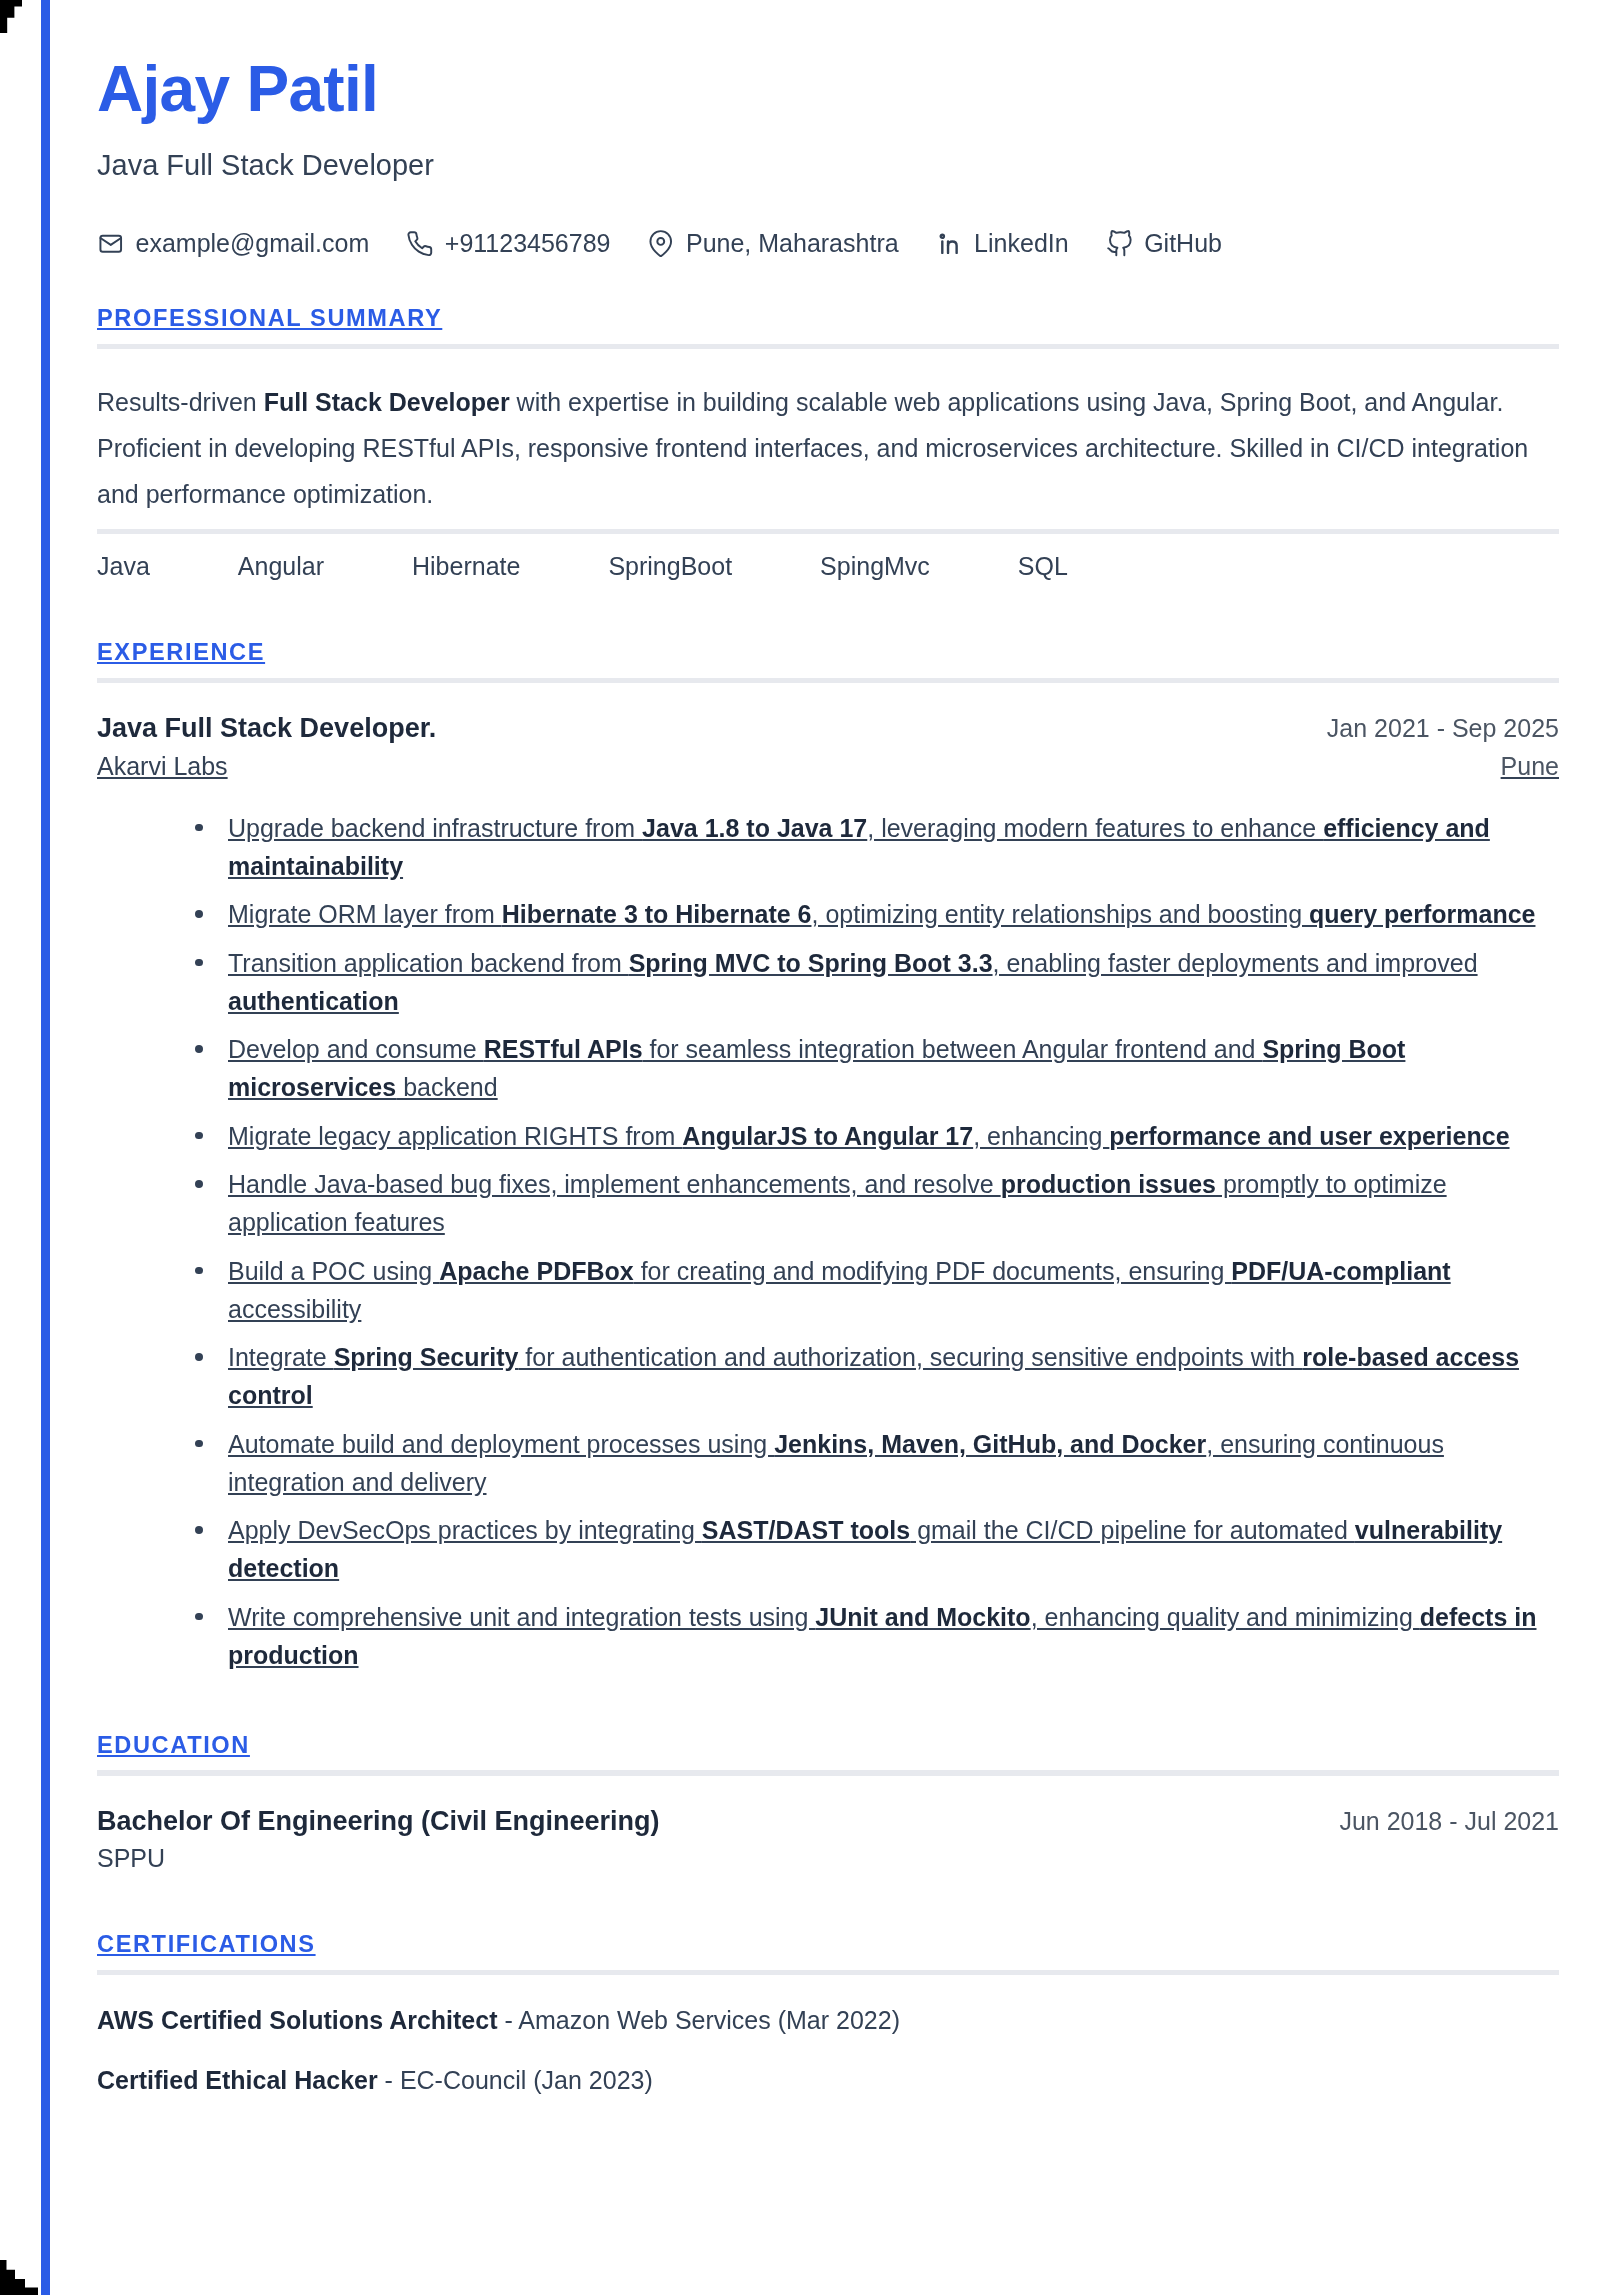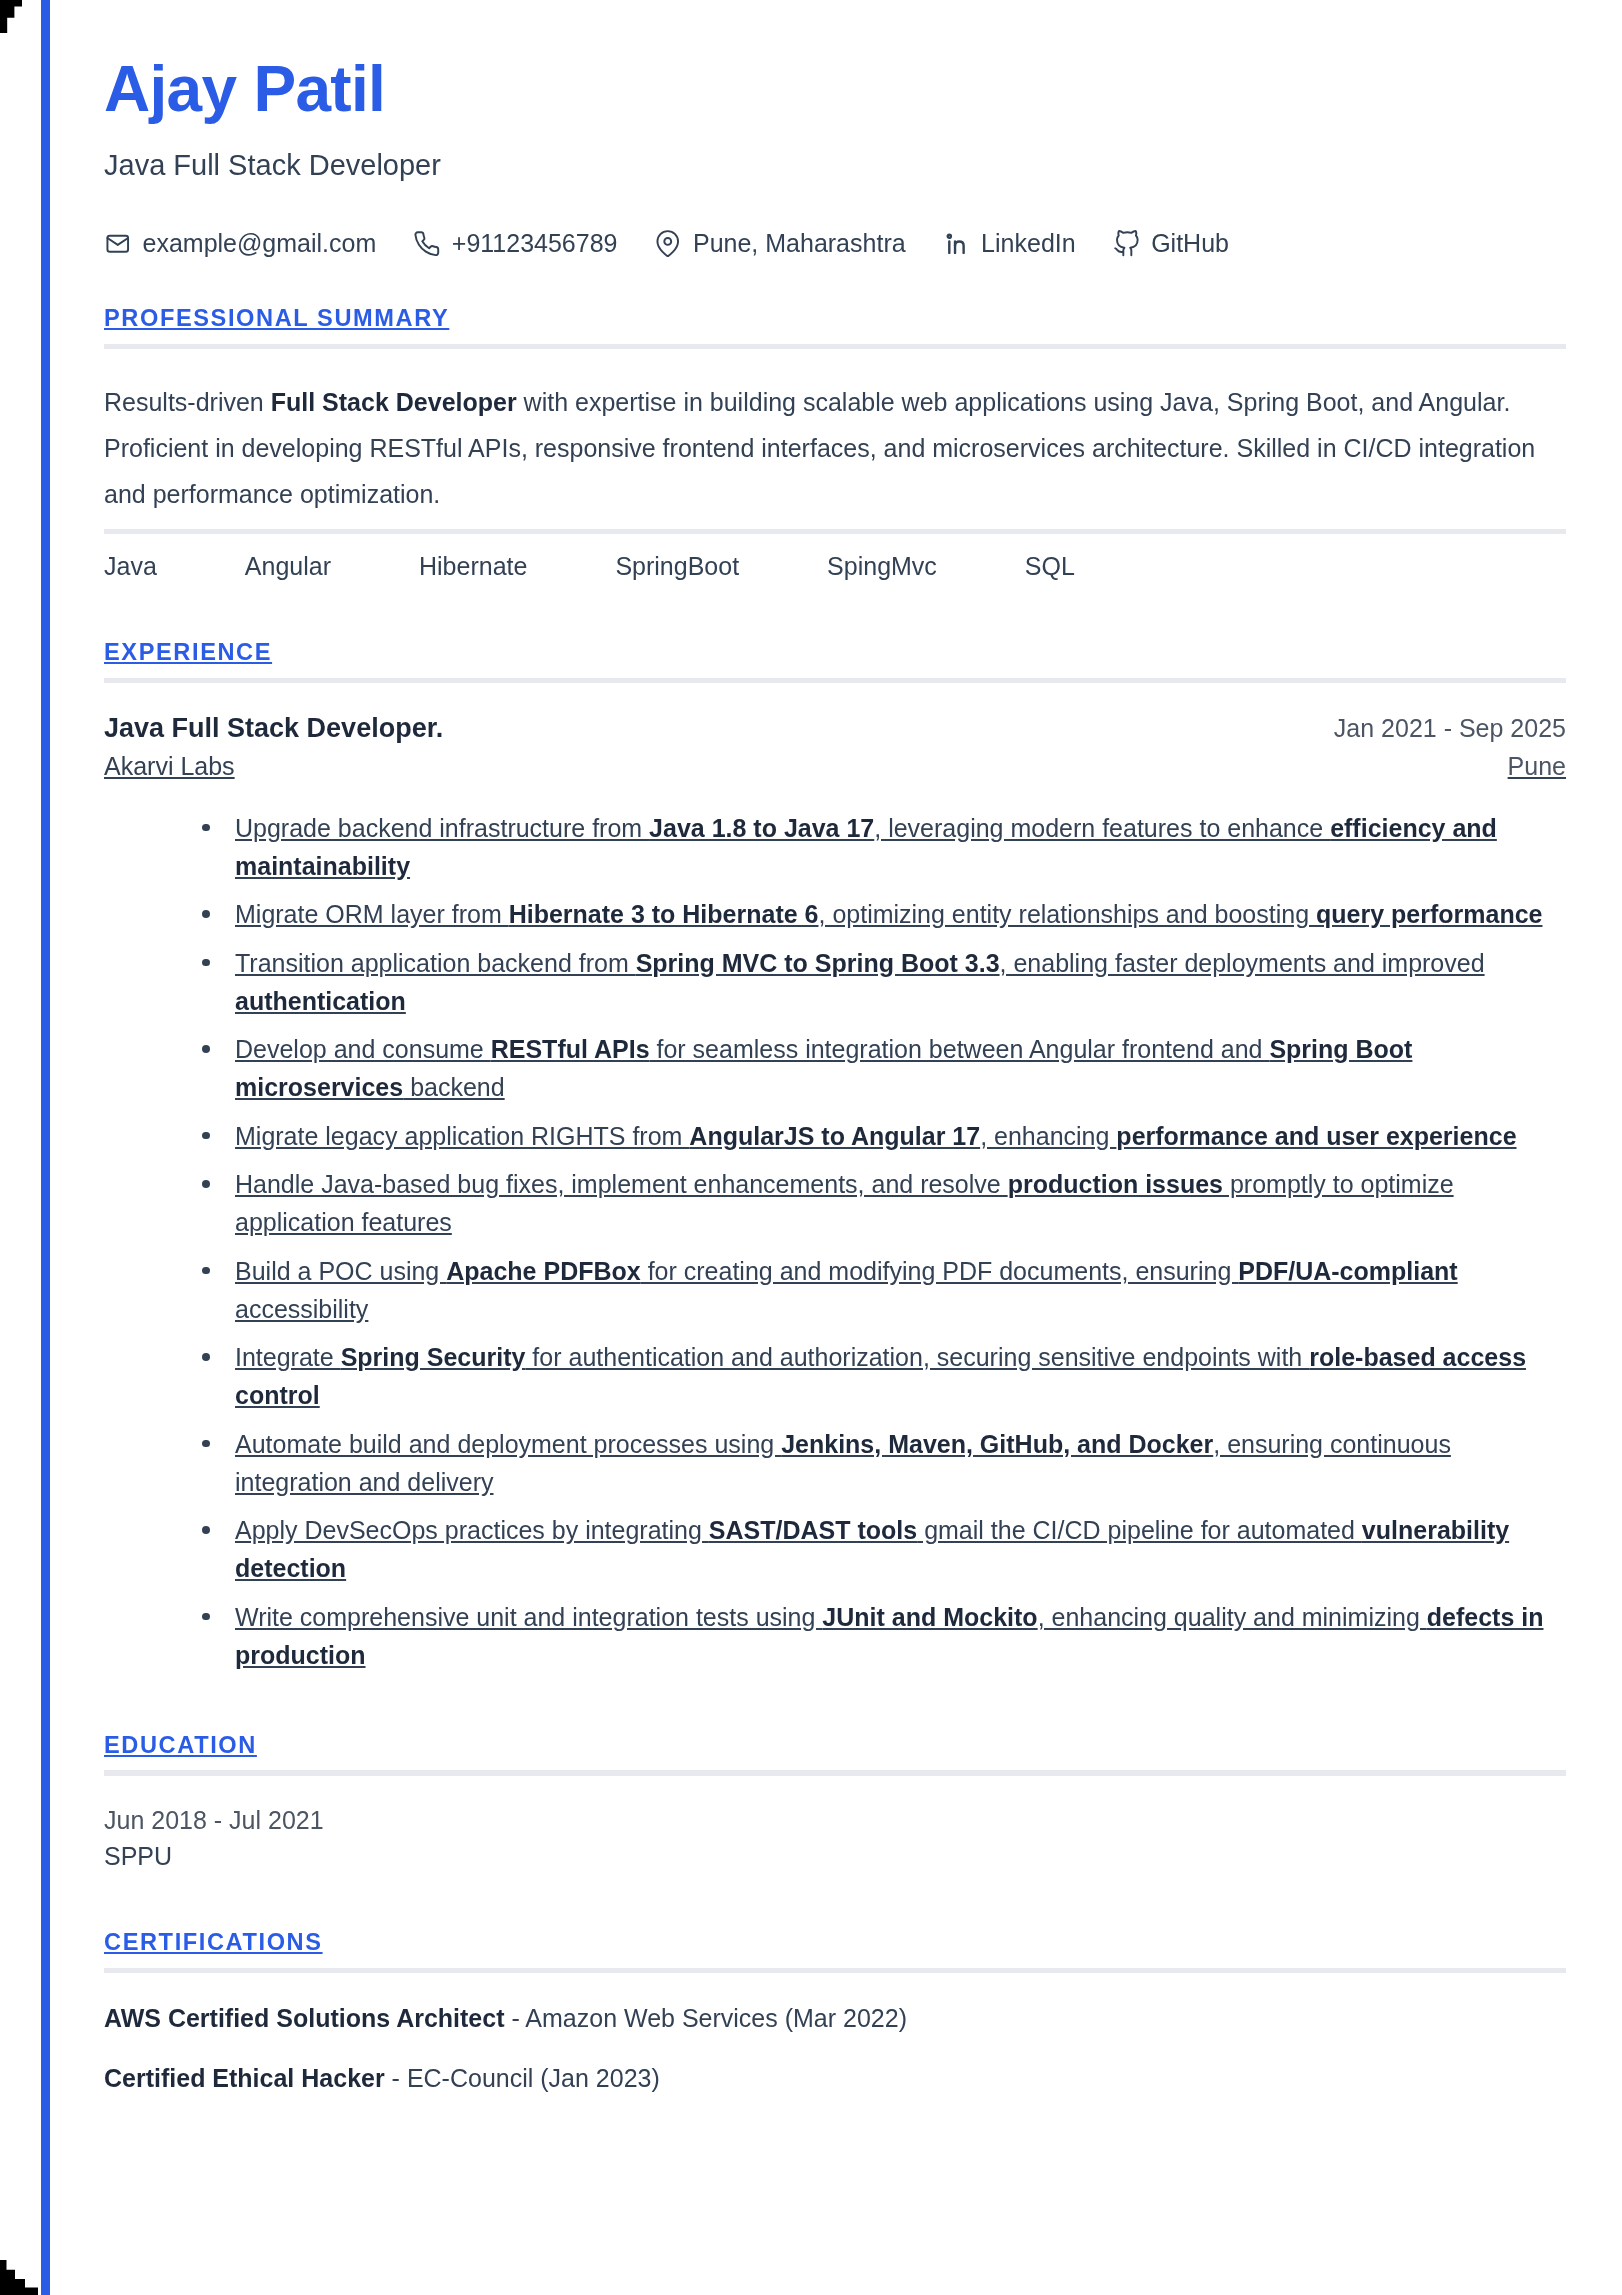"Ajay Patil" .content { left: 104px -> 97px }
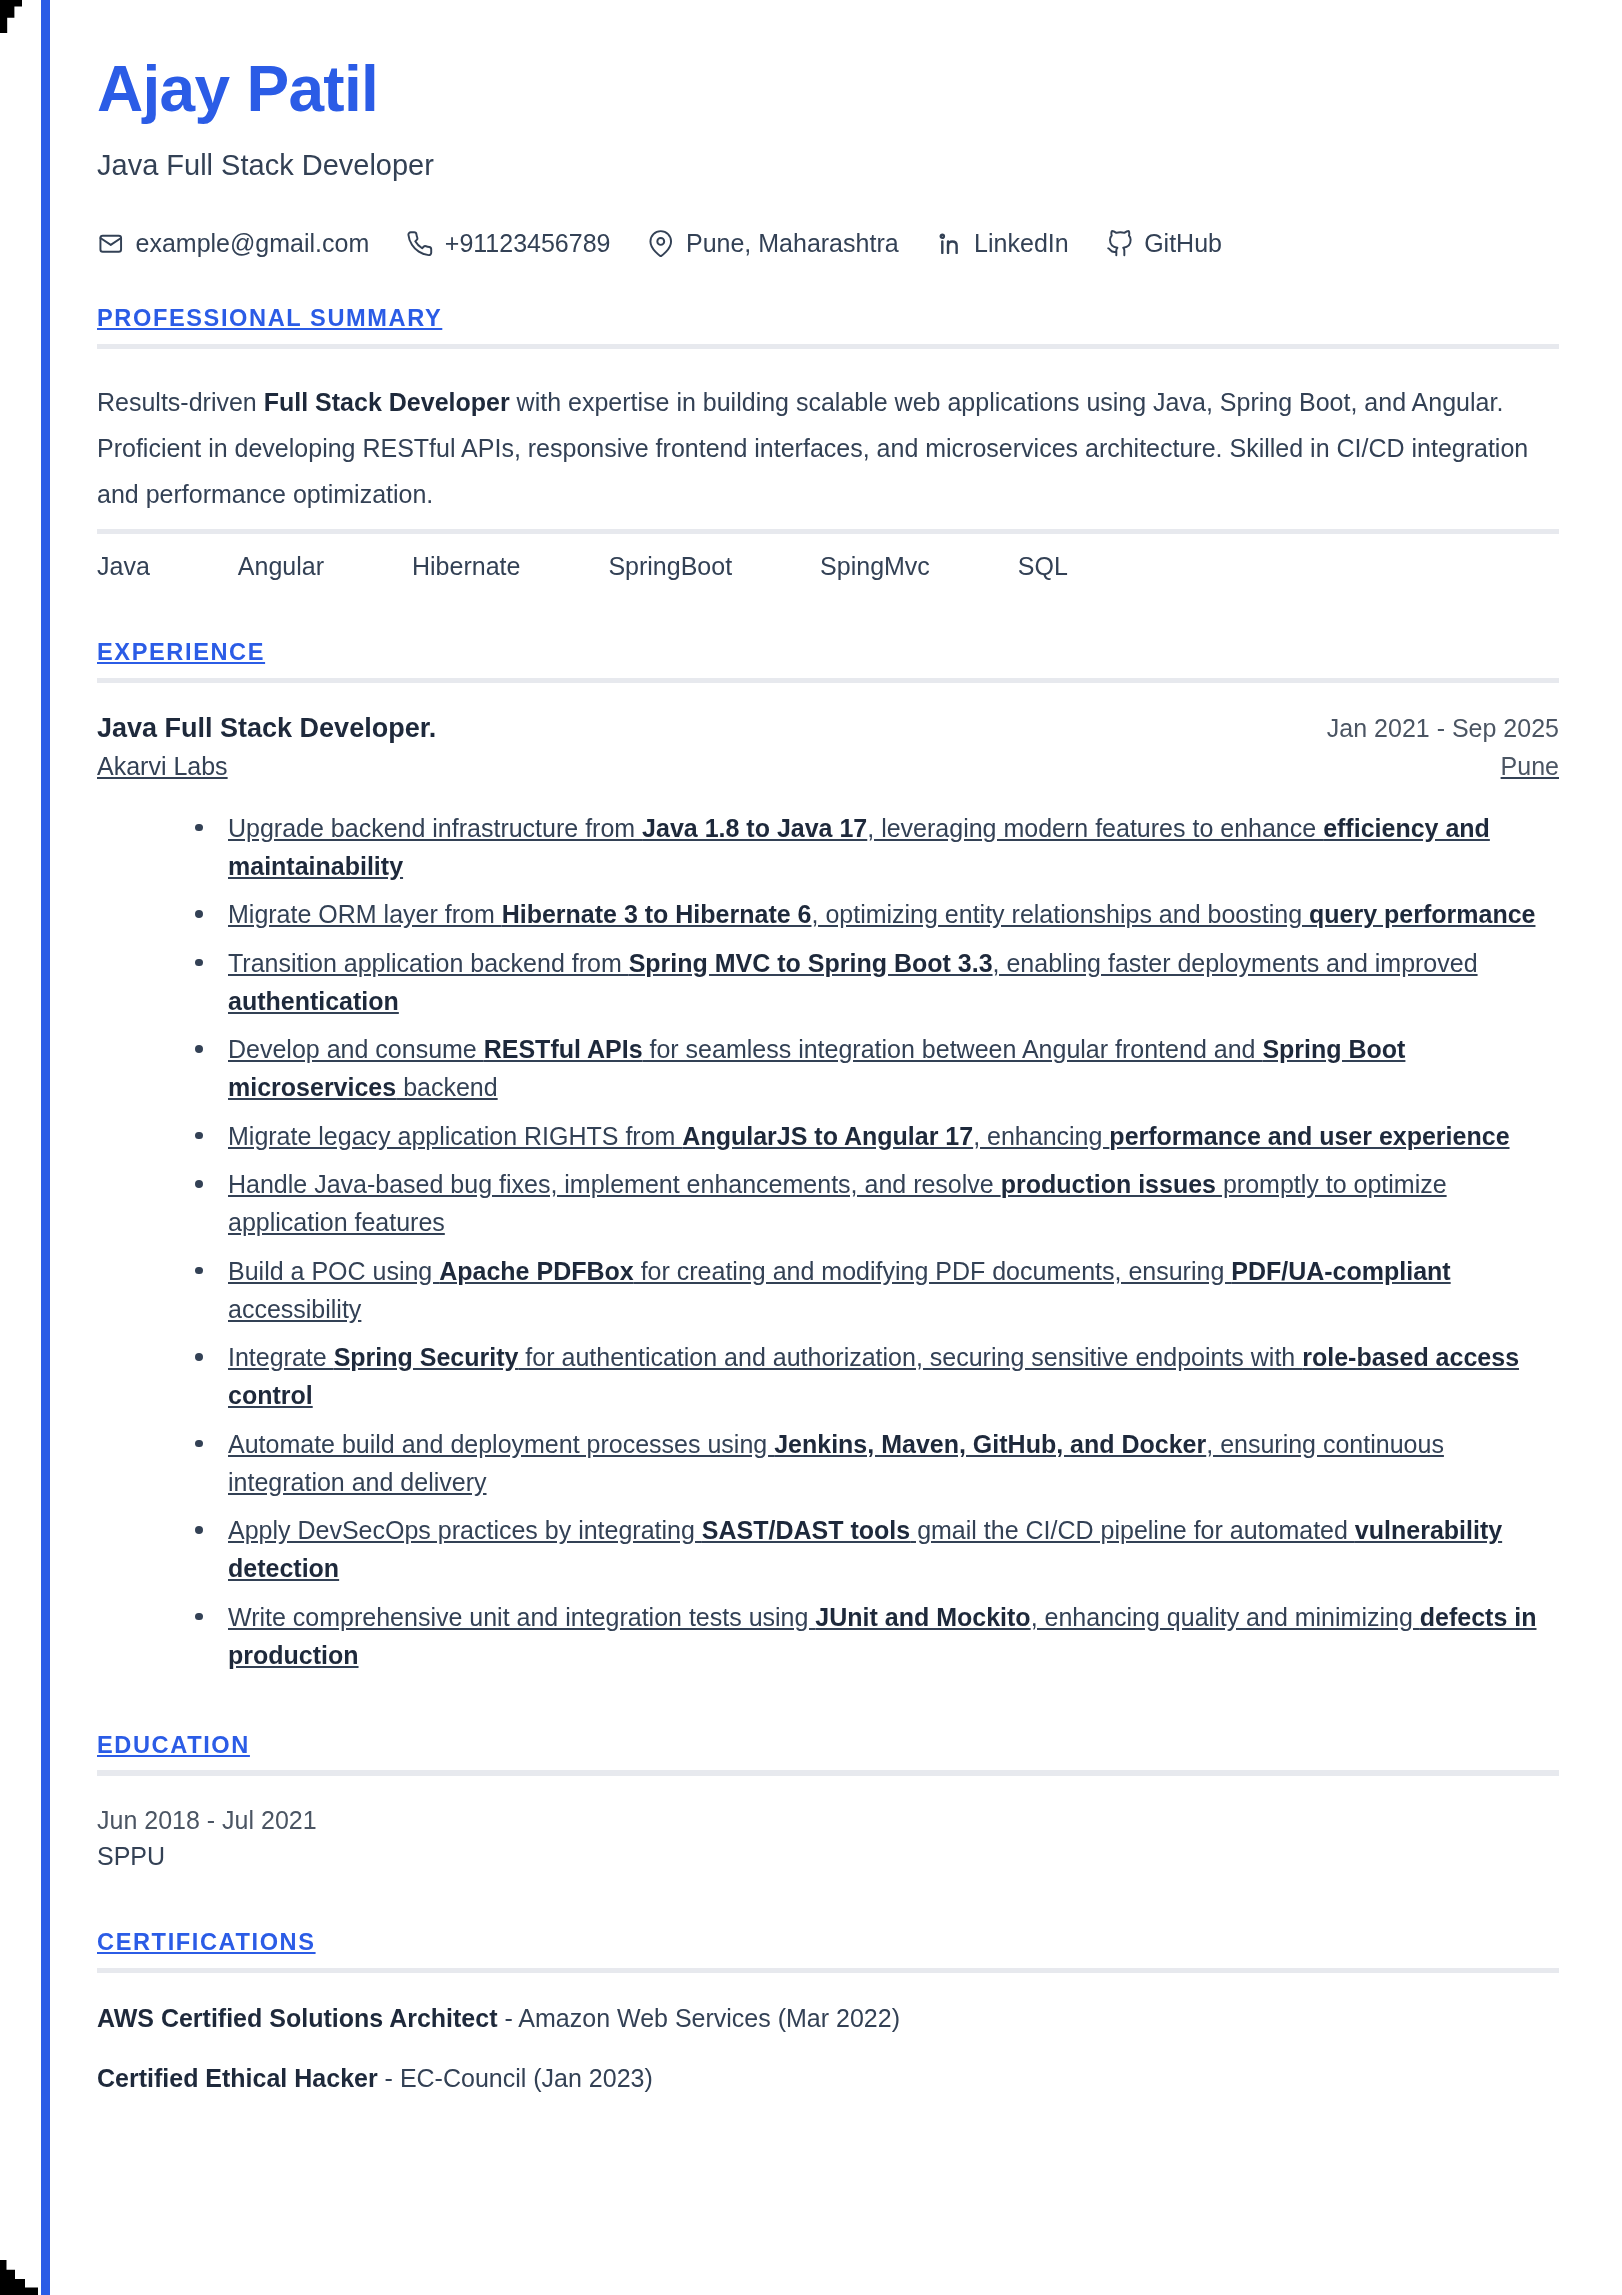"Bachelor Of Engineering (Civil" span.edu-degree { html: none -> <span>Bachelor Of Engineering (Civil Engineering)</span> }
